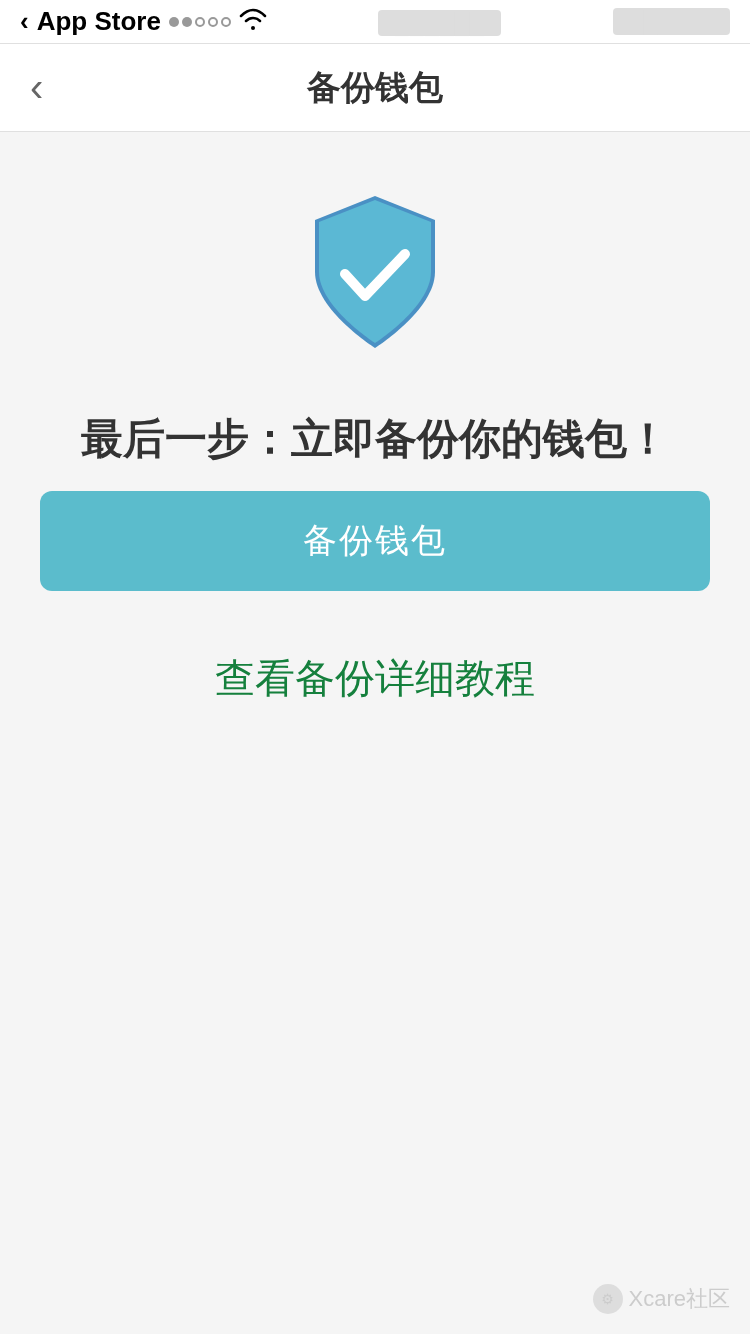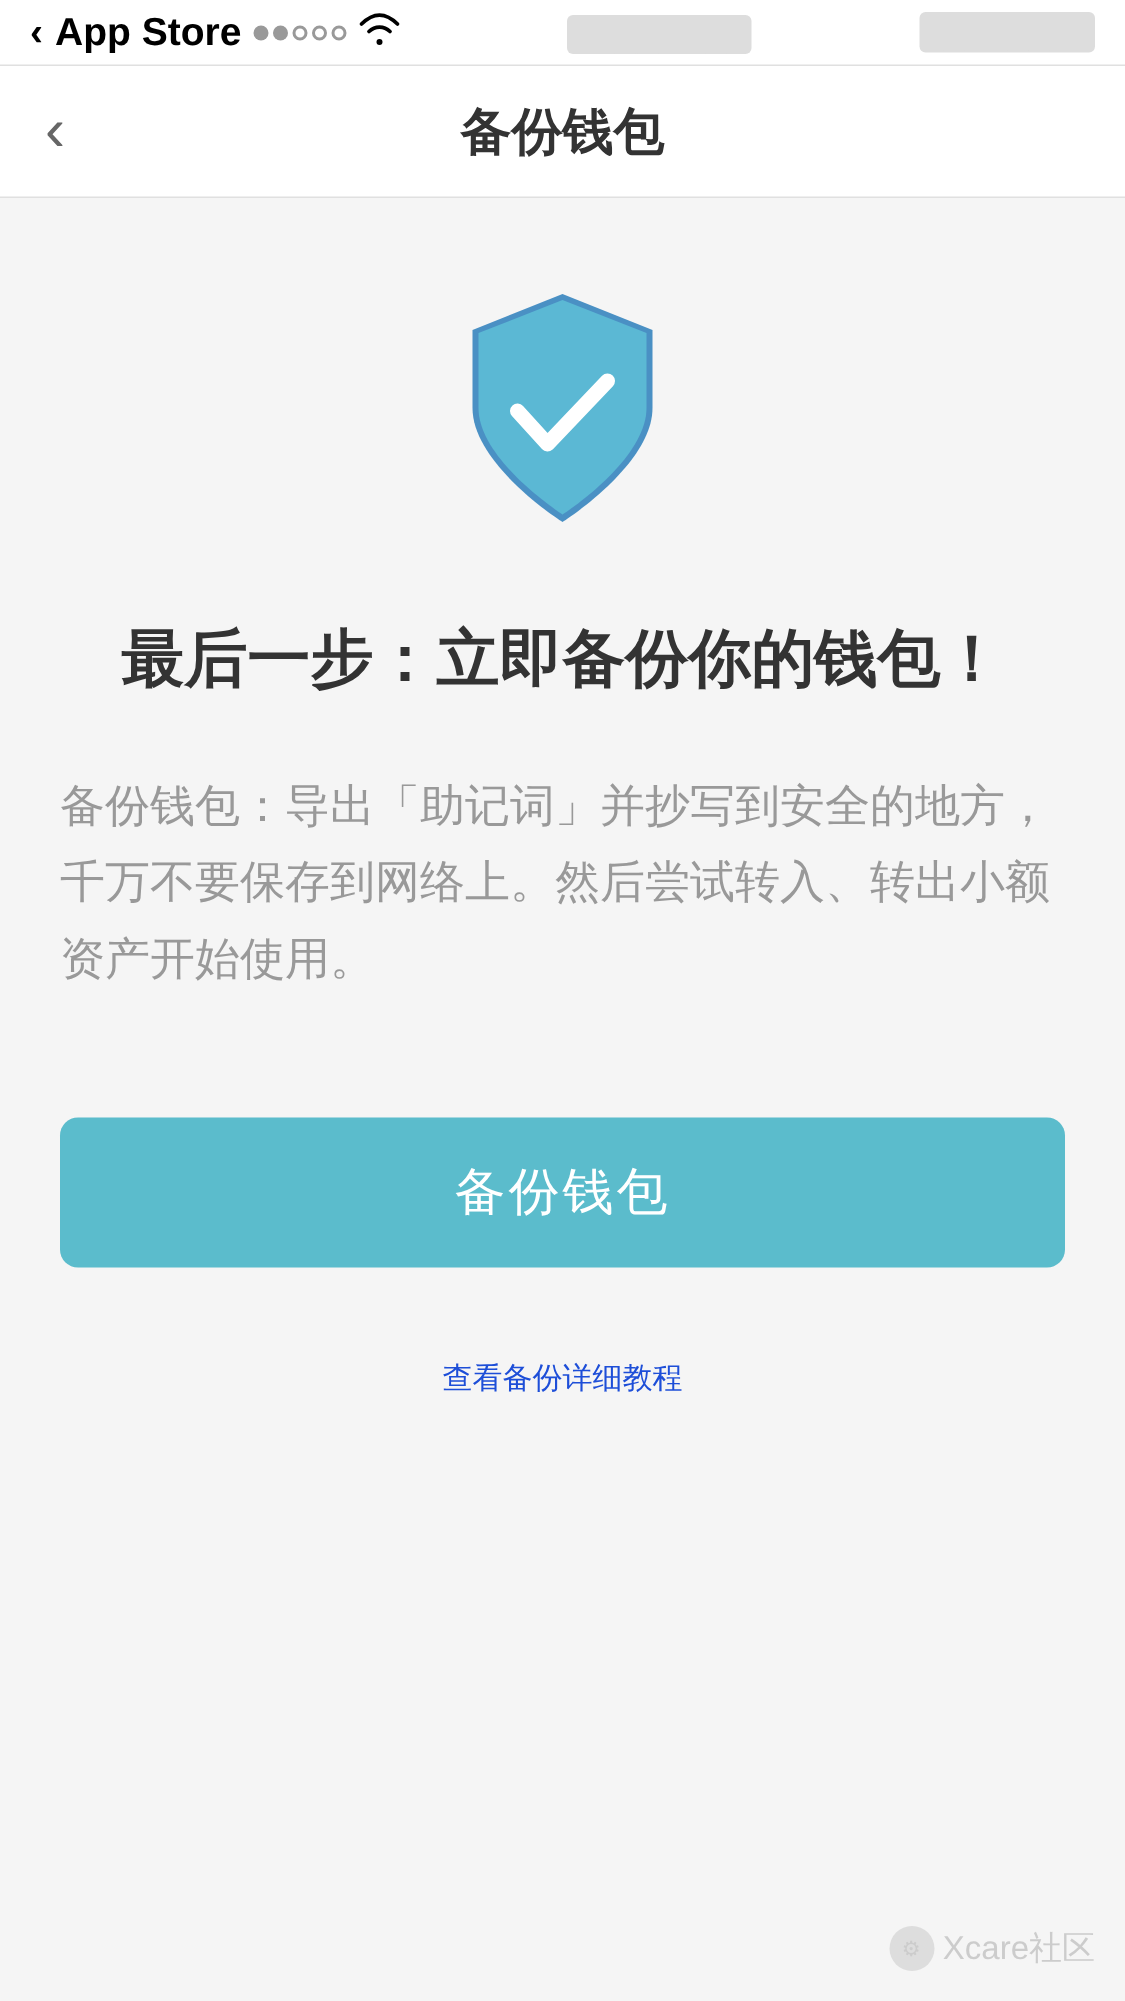"最后一步：立即备份你的钱包！" .heading { margin-bottom: 45px -> 24px }
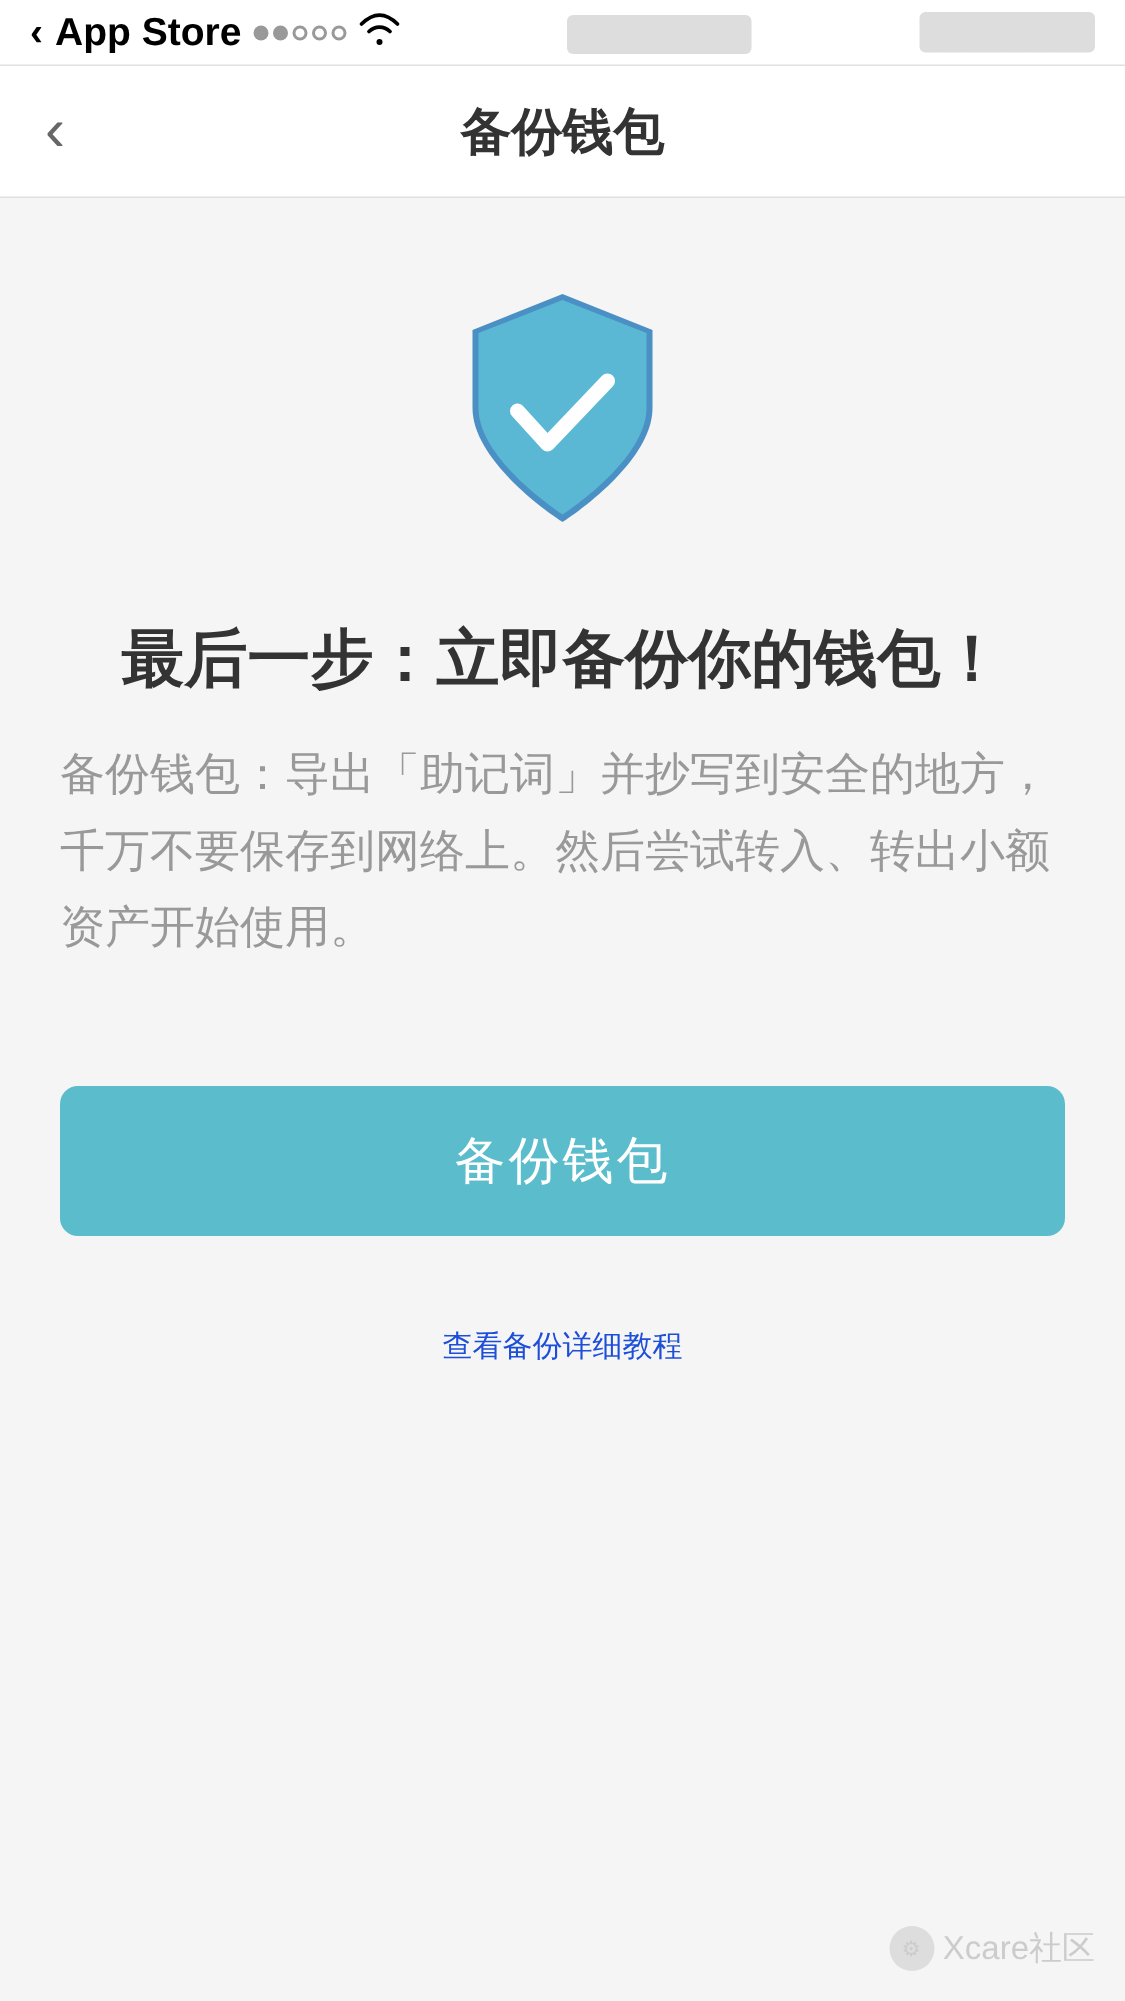"备份钱包：导出「助记词」并抄写到安全的地方，千万不要保存到网络上。然后尝试转入、" div.description { html: <div>备份钱包：导出「助记词」并抄写到安全的地方，千万不要保存到网络上。然后尝试转入、转出小额资产开始使用。</div> -> none }
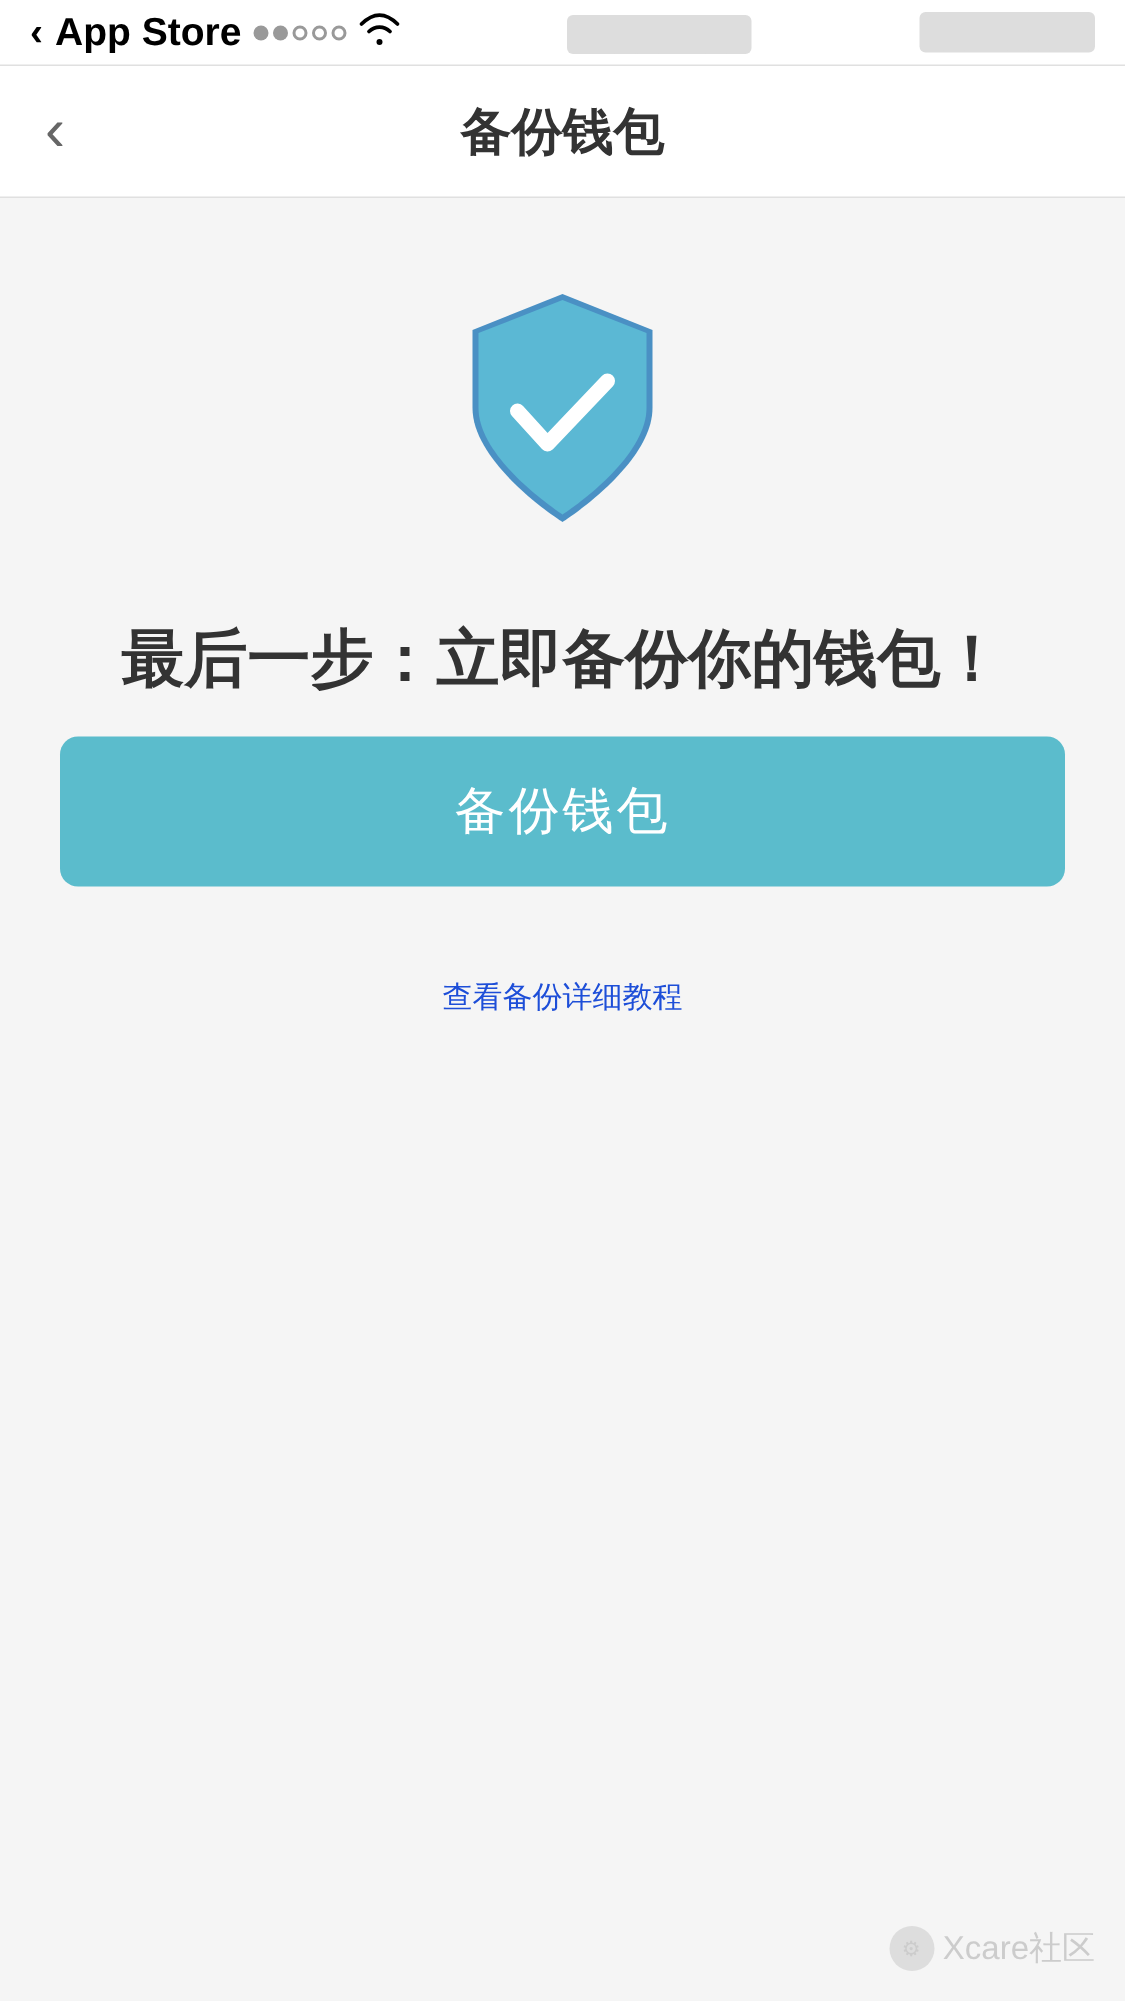"查看备份详细教程" .tutorial-link { color: #1d4ed8 -> #15803d; font-size: 20px -> 40px }
